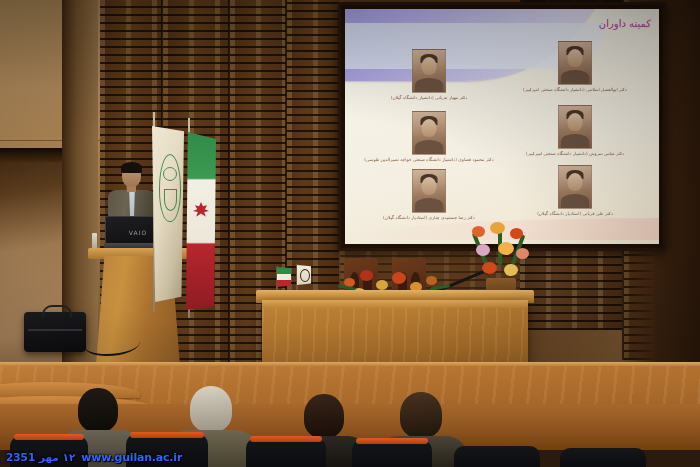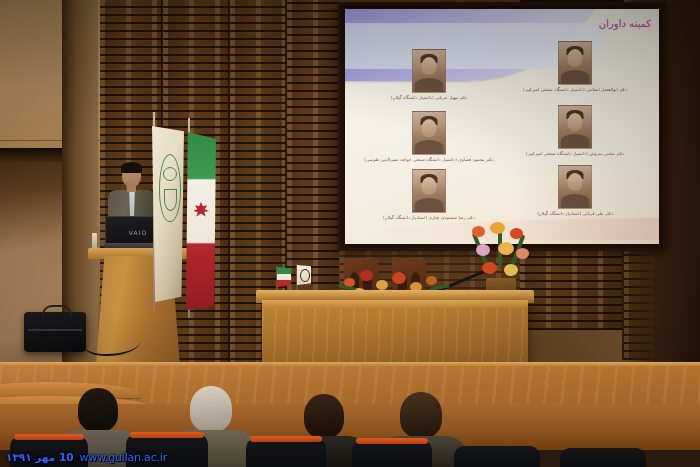"10 مهر ۱۳۹۱" span.banner-txt { text: 10 مهر ۱۳۹۱ -> ۱۲ مهر 2351 }
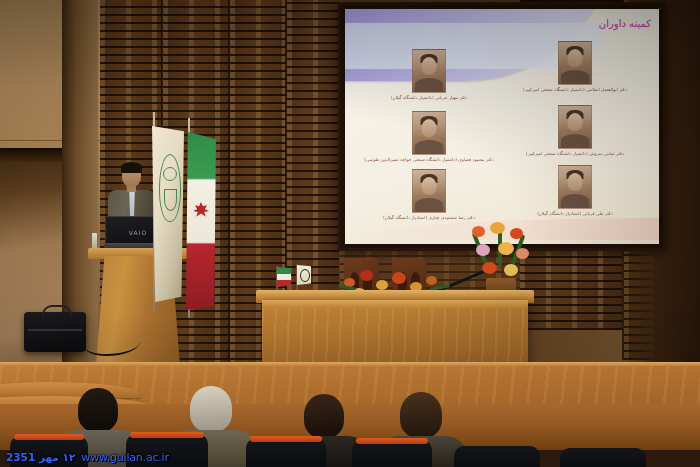"www.guilan.ac.ir" .banner-url { font-weight: normal -> bold }
